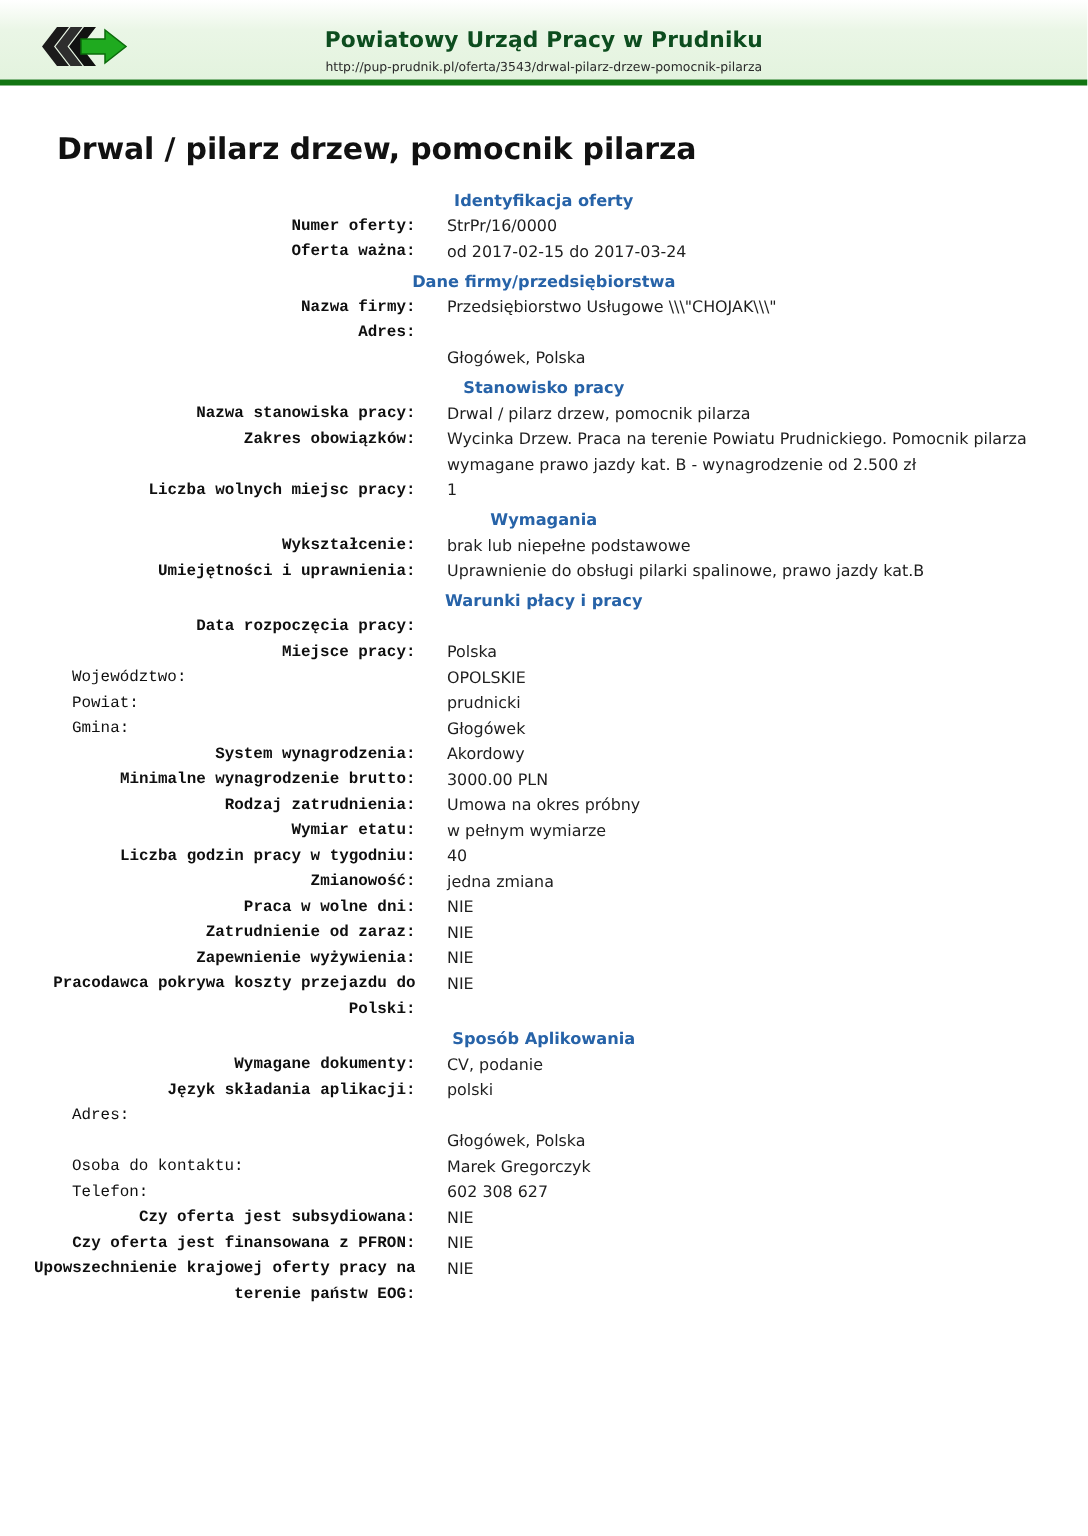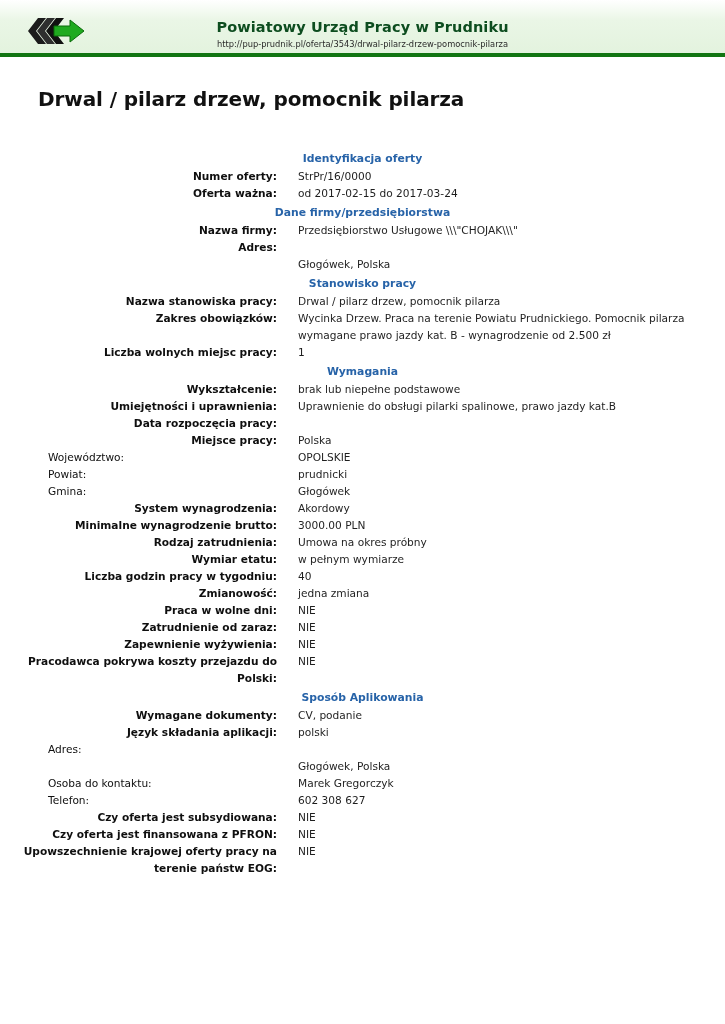"Identyfikacja oferty" .detail-table { margin-top: 37px -> 12px }
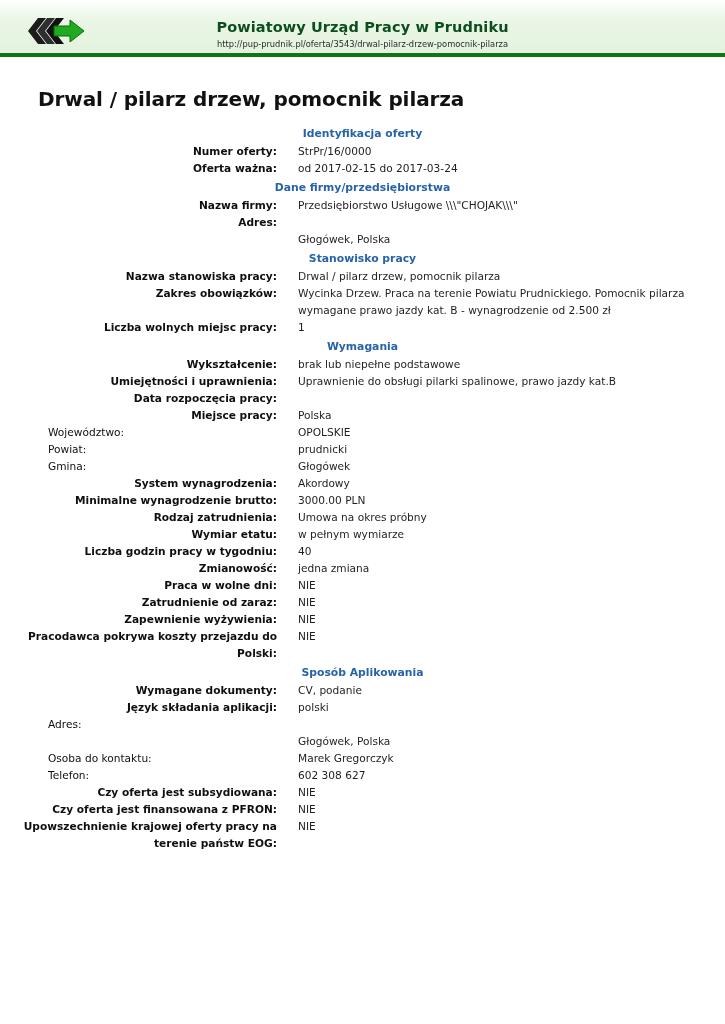"Numer oferty:" .lbl { font-family: none -> Liberation Mono, monospace }
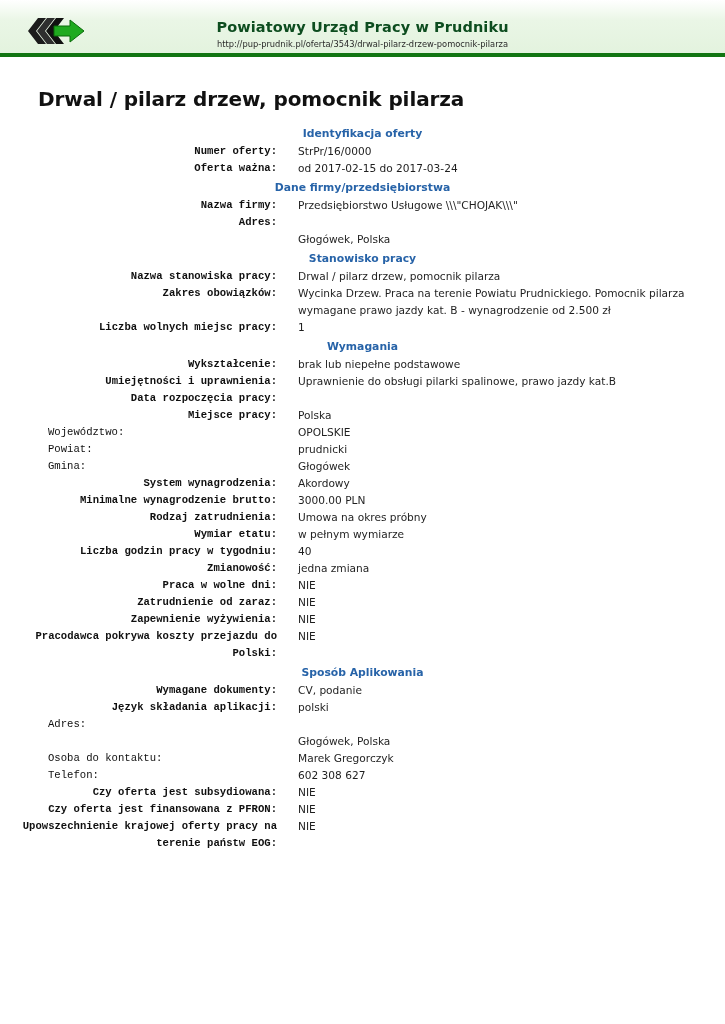"Warunki płacy i pracy" tr.section-row { html: none -> <tr> <td>Warunki płacy i pracy</td> </tr> }
